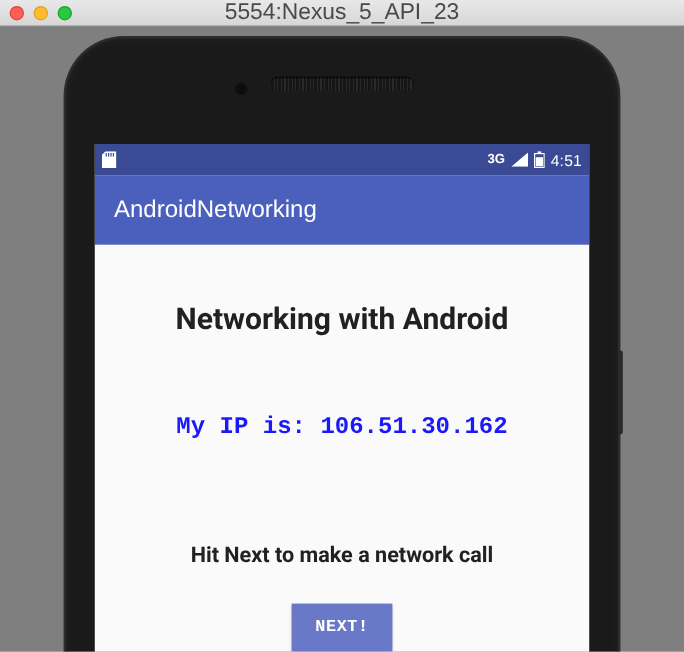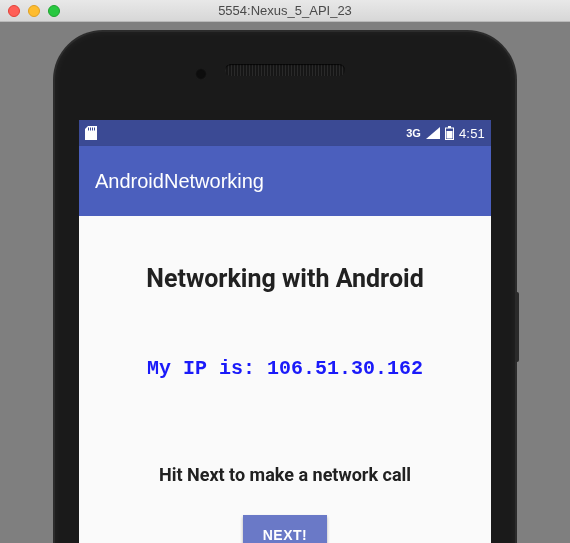"5554:Nexus_5_API_23" .titlebar-title { font-size: 13px -> 19px }
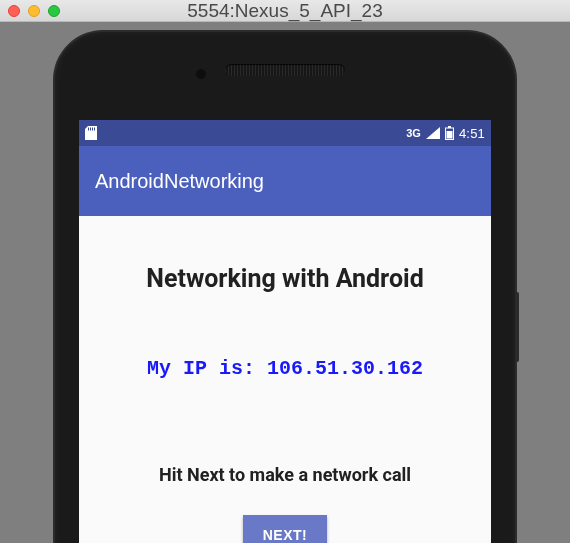"AndroidNetworking" .appbar { height: 70px -> 58px }
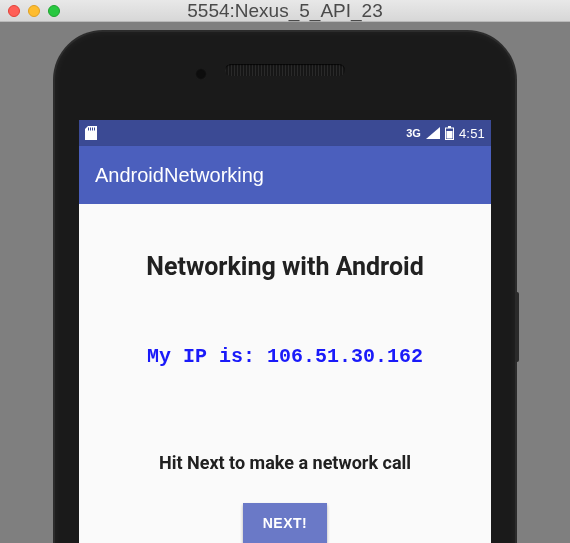"NEXT!" .next-btn { font-family: Liberation Sans, sans-serif -> Liberation Mono, monospace }
